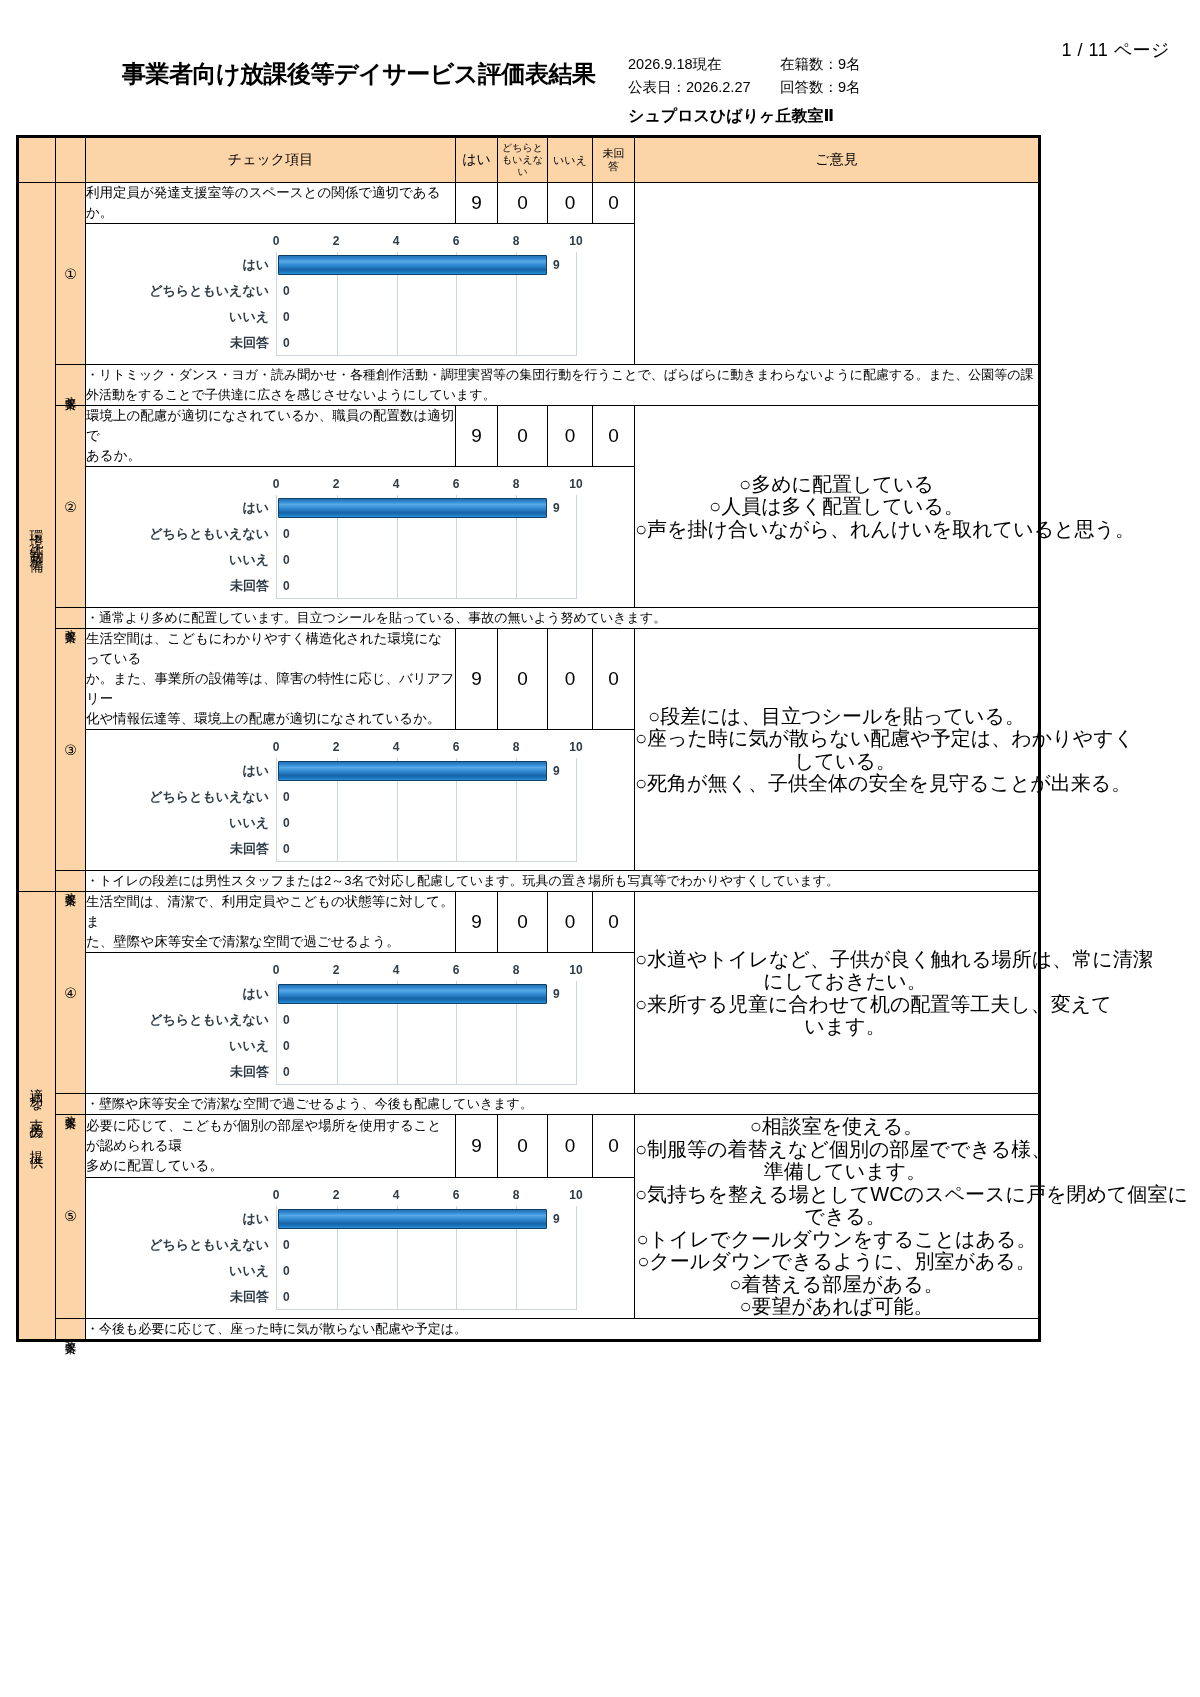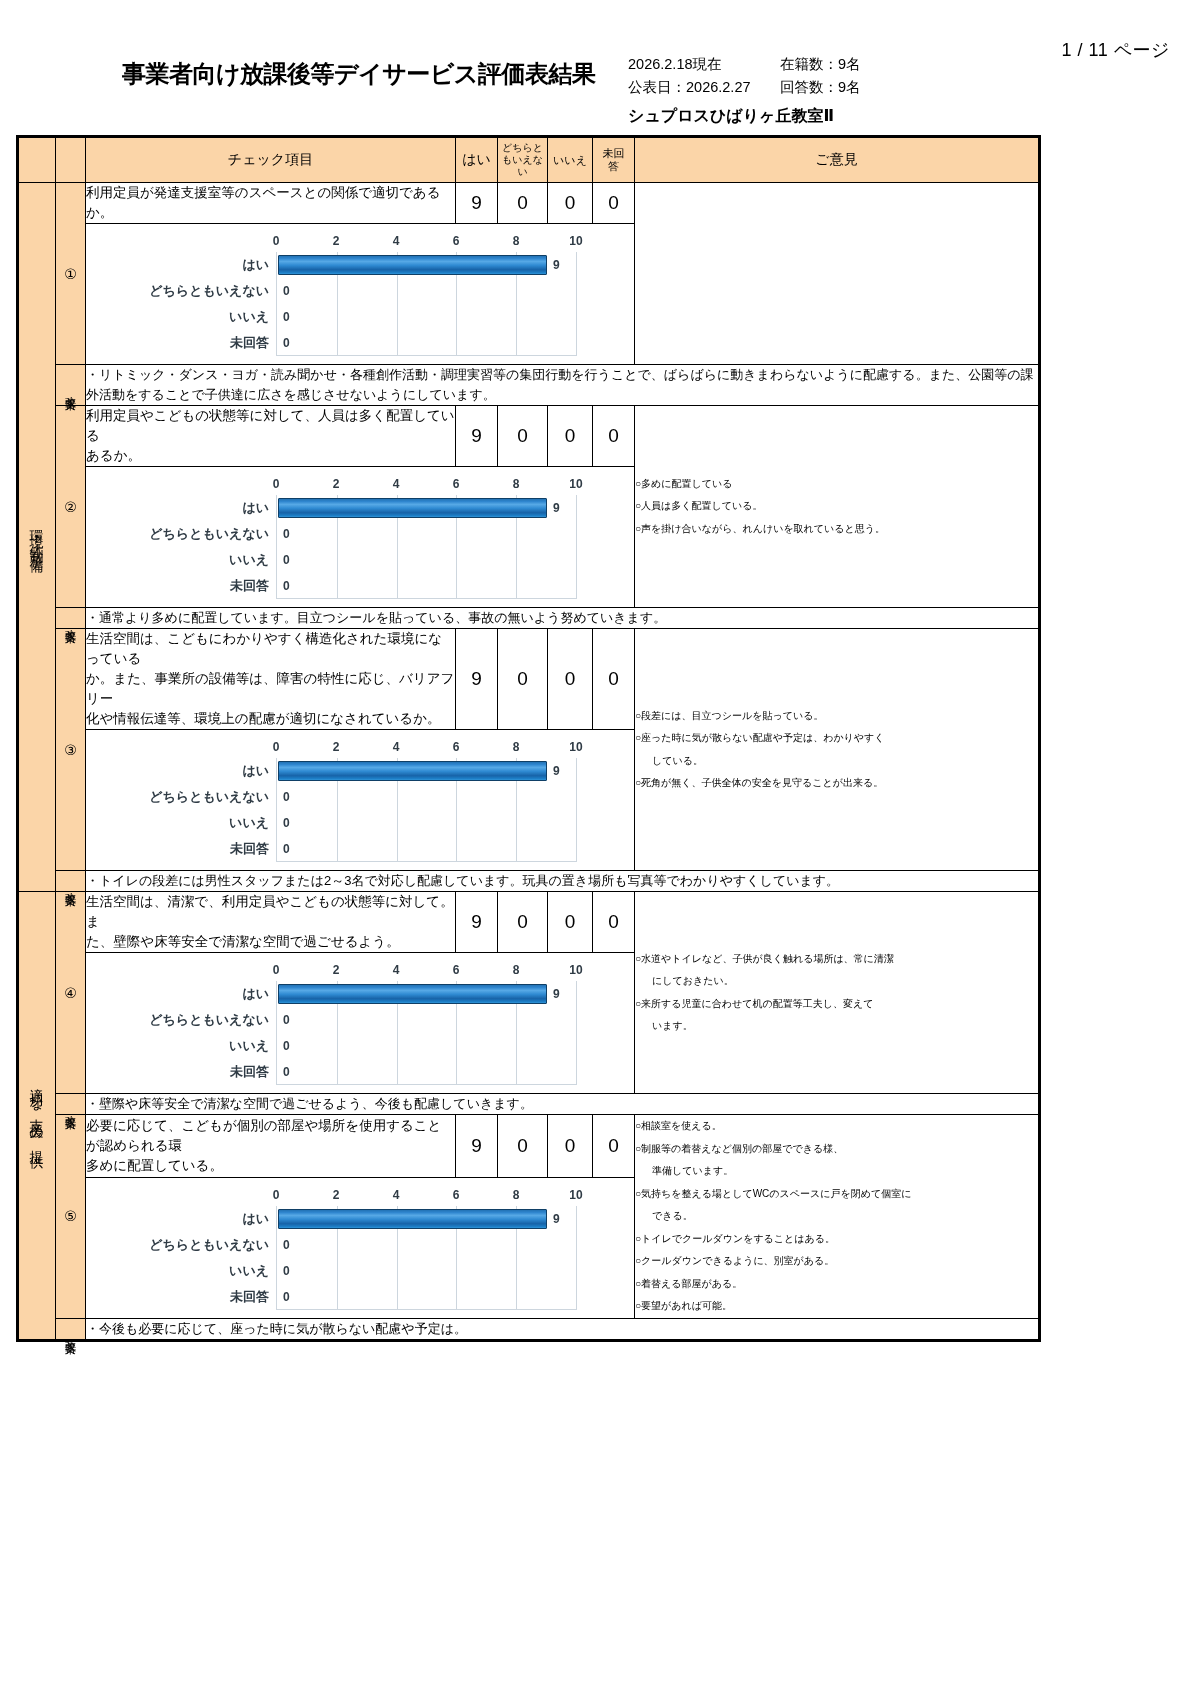"2026.2.18現在" span.meta-left { text: 2026.2.18 -> 2026.9.18 }
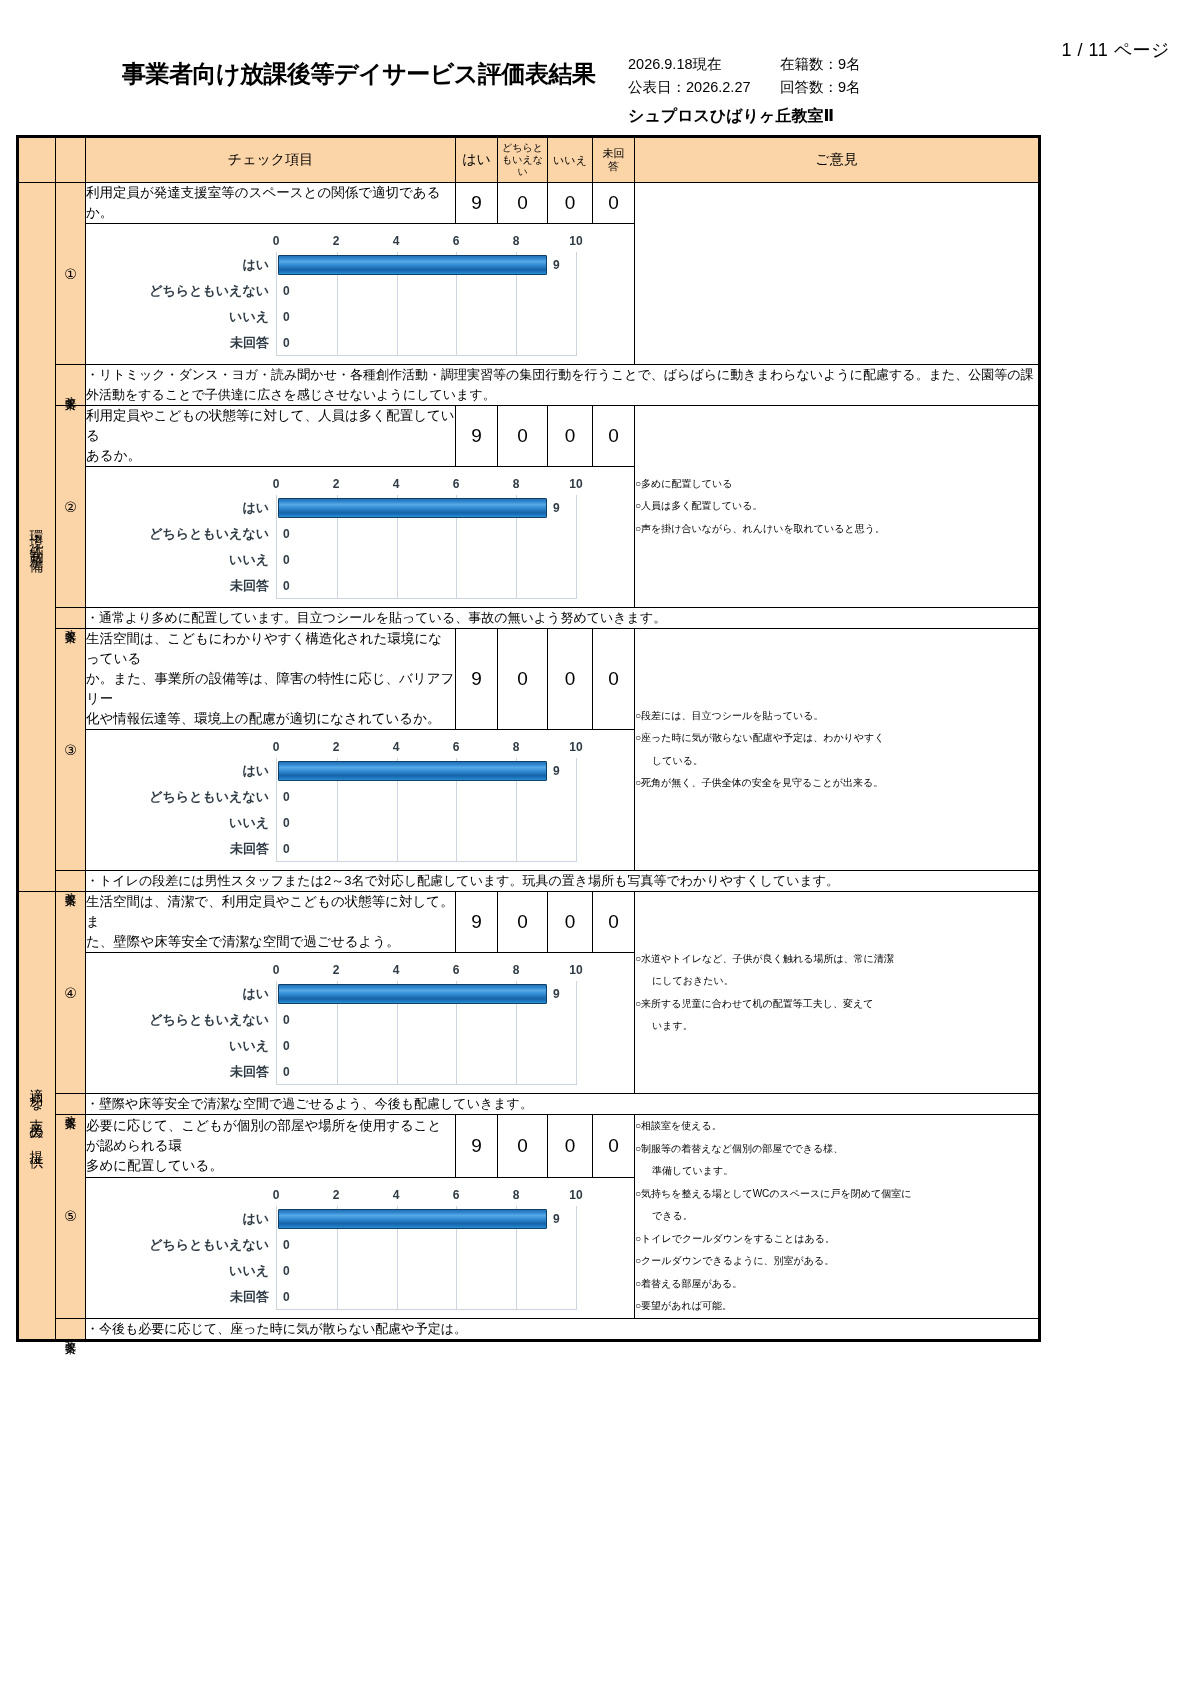"利用定員やこどもの状態等に対して、人員は多く配置している" div { text: 利用定員やこどもの状態等に対して、人員は多く配置している -> 環境上の配慮が適切になされているか、職員の配置数は適切で }
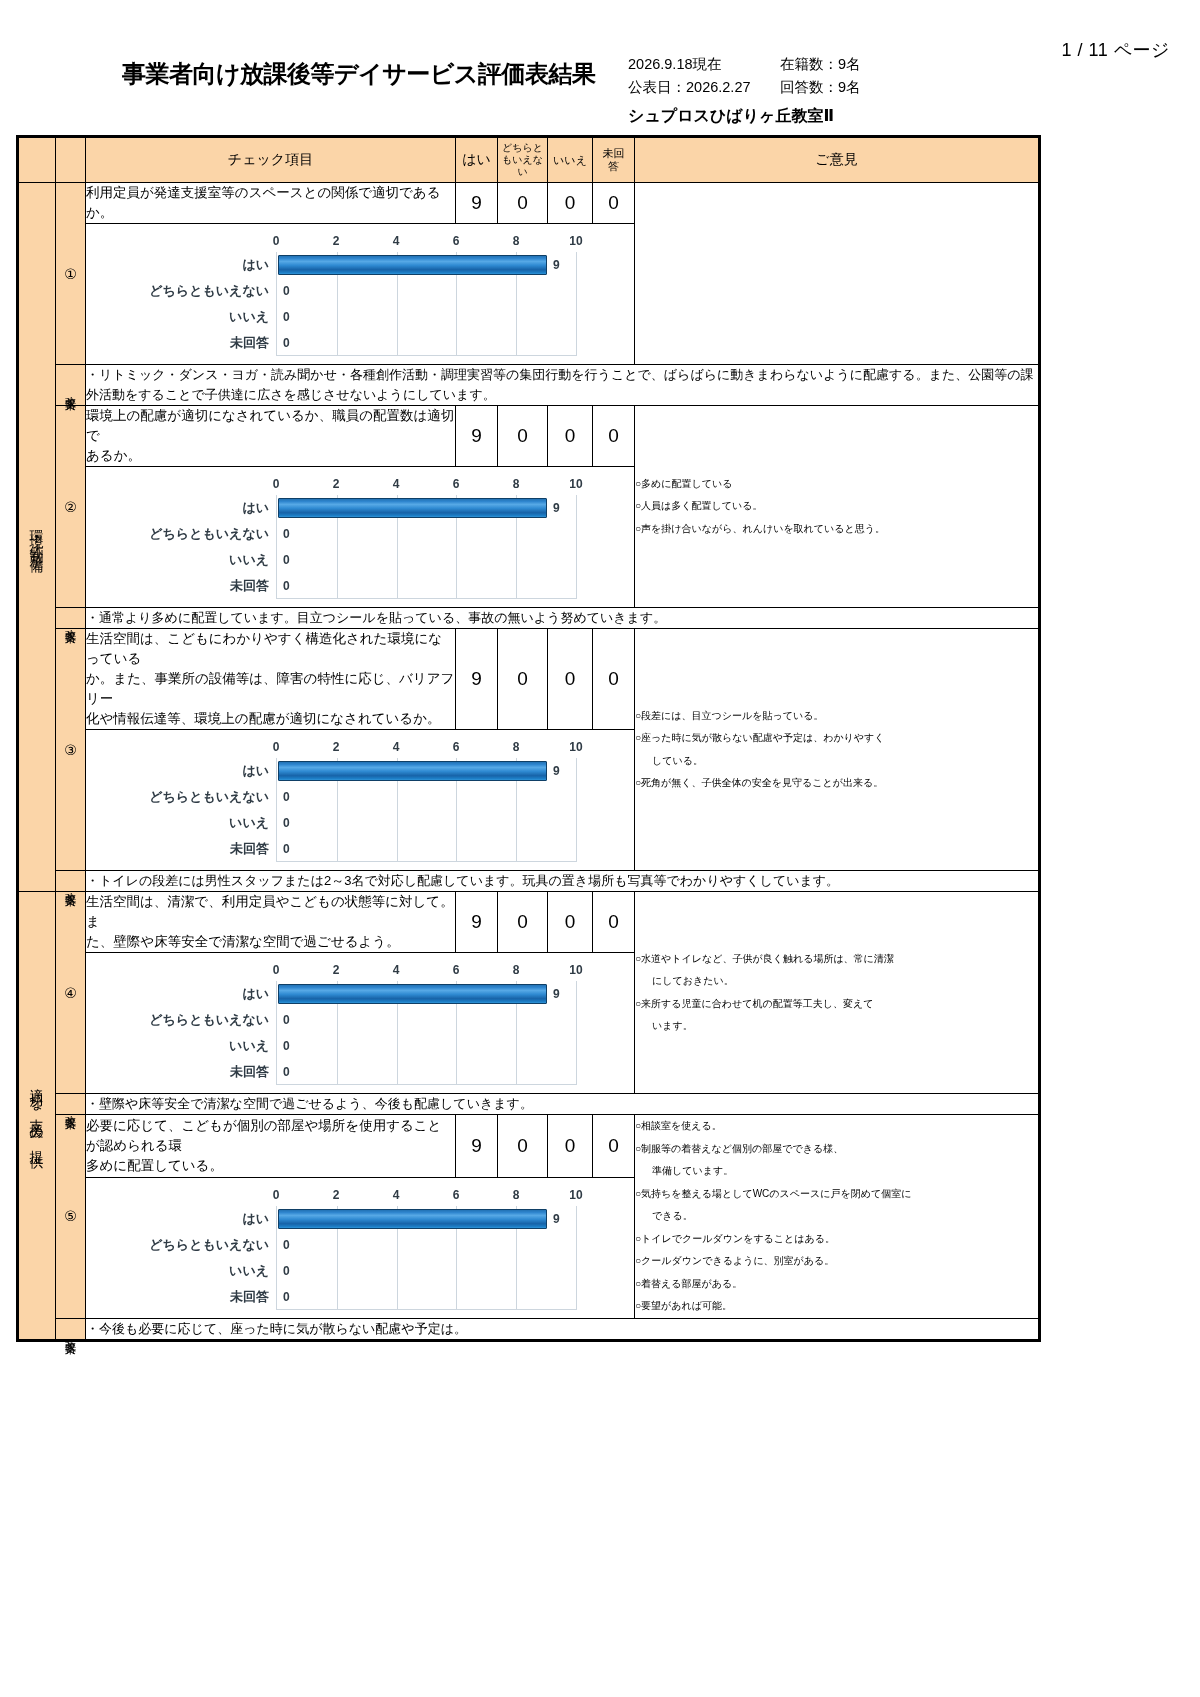"○多めに配置している" .comment-cell { font-size: 10px -> 20px; text-align: left -> center }
